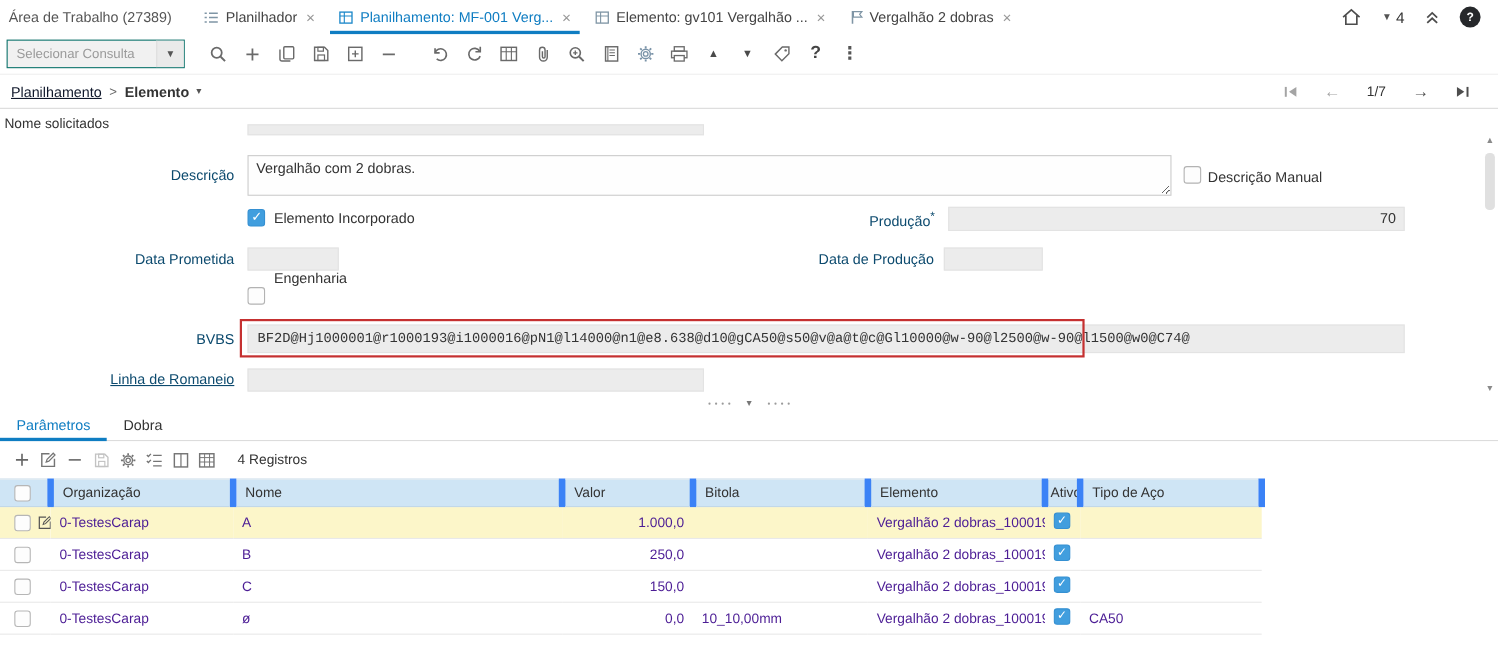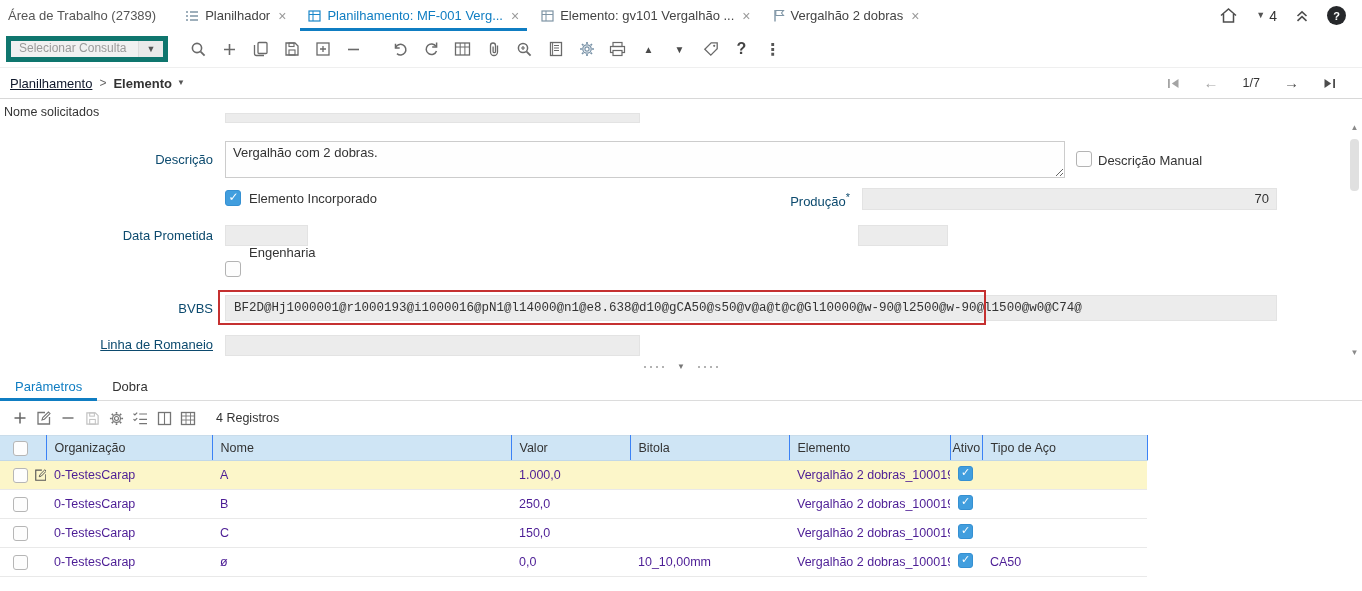"Selecionar Consulta" .query-select { align-items: none -> center; border: 5px solid #0f766e -> 1px solid #0f766e }
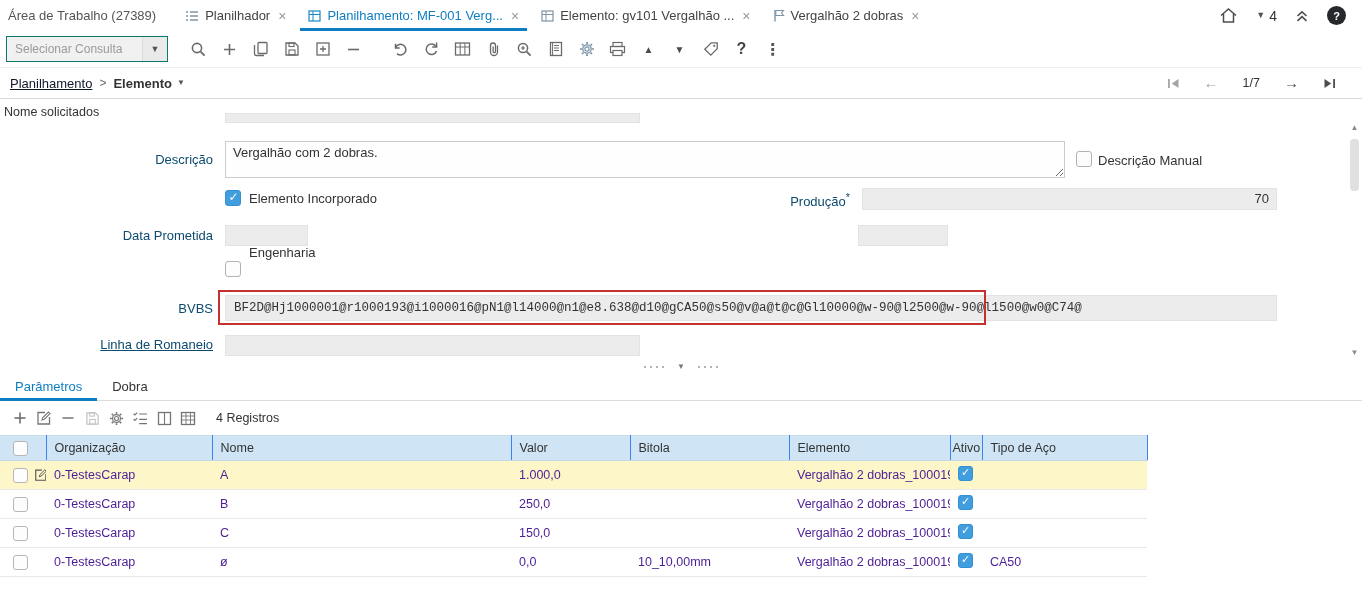"Data de Produção" div.flabel { html: none -> <div>Data de Produção</div> }
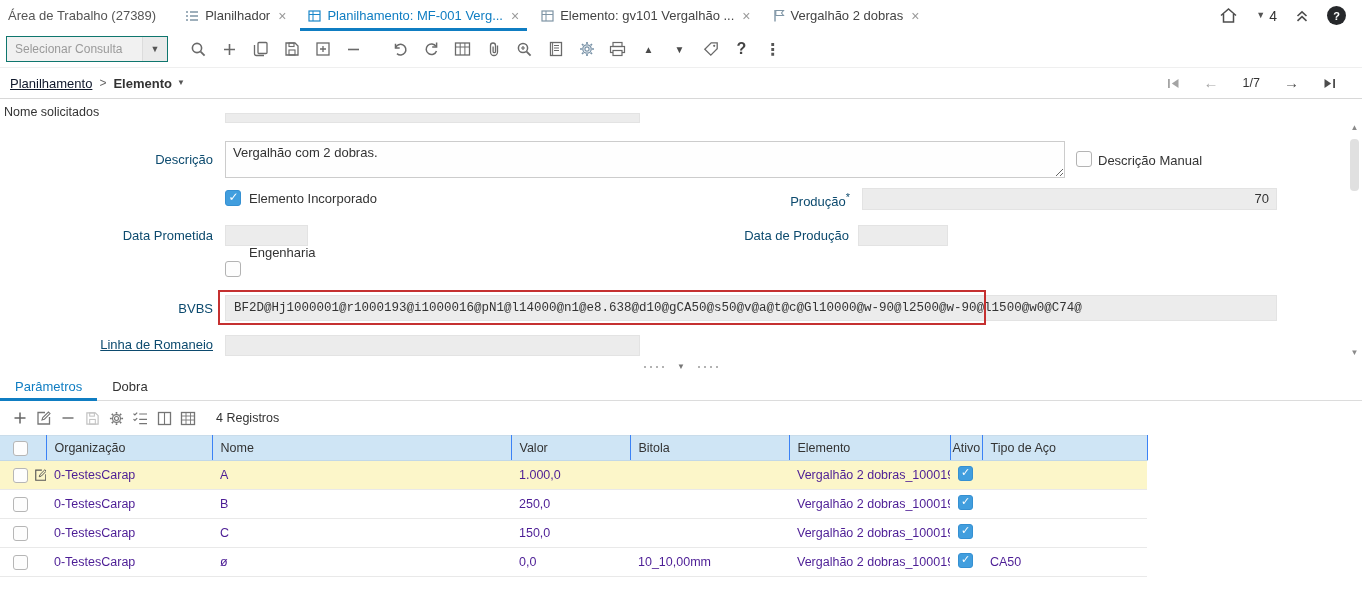"Organização" table.grid th { border-right: 1px solid #3b82f6 -> 6px solid #3b82f6 }
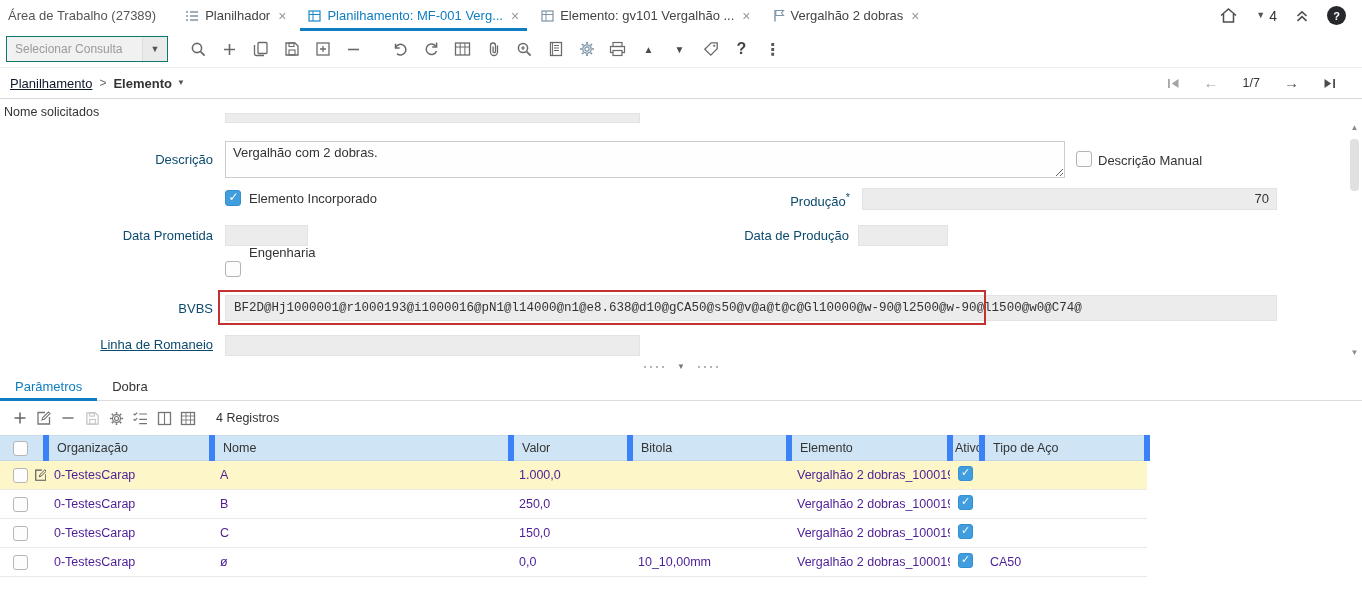"1.000,0" table.grid td.num { text-align: left -> right }
